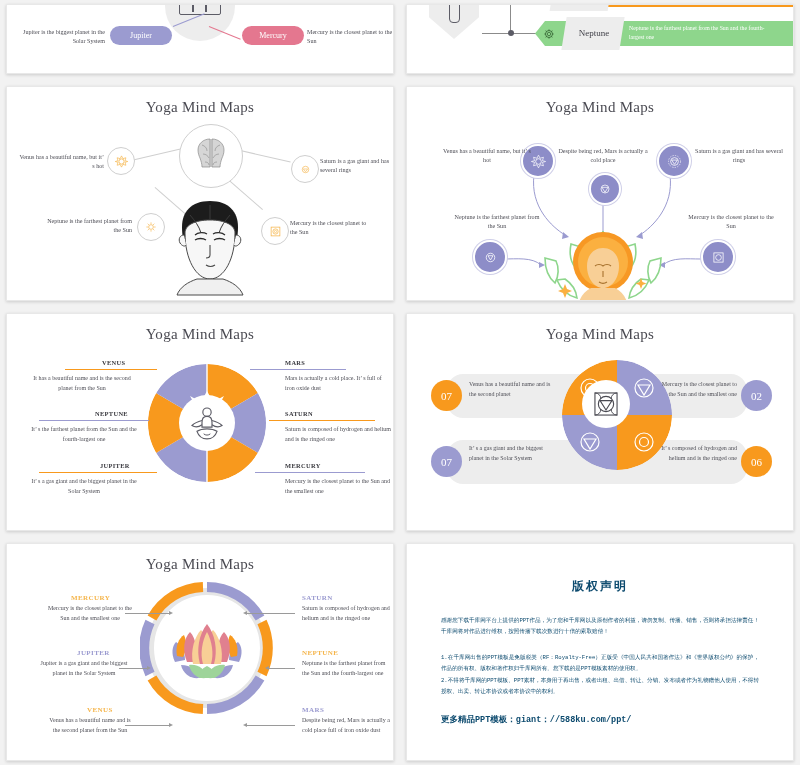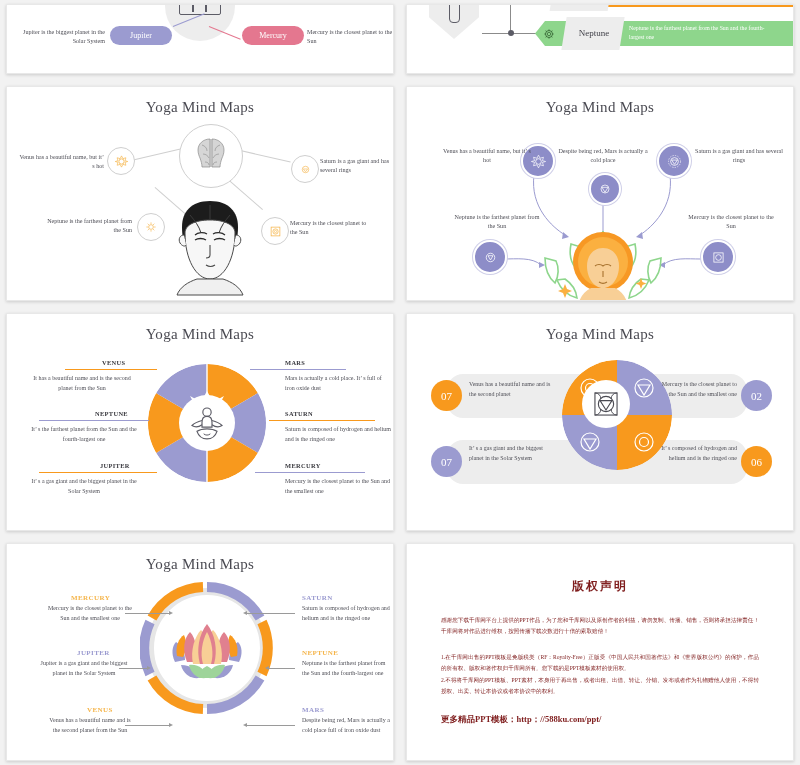"版权声明" .cp { color: #7f1d1d -> #0c4a6e; font-family: Liberation Serif, serif -> Liberation Mono, monospace }
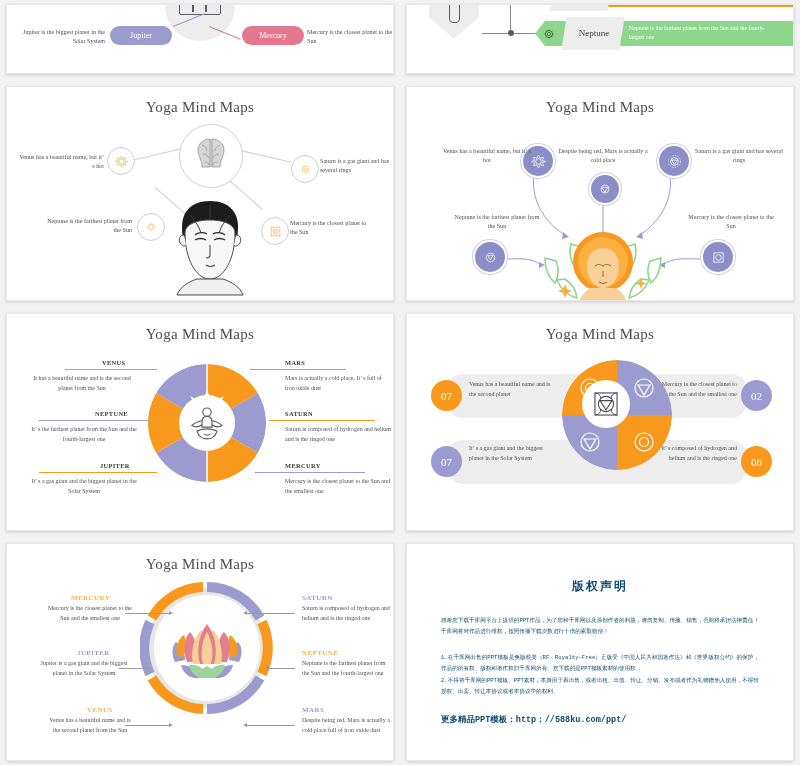"http：//588ku.com/ppt/" span { text: http -> giant }
